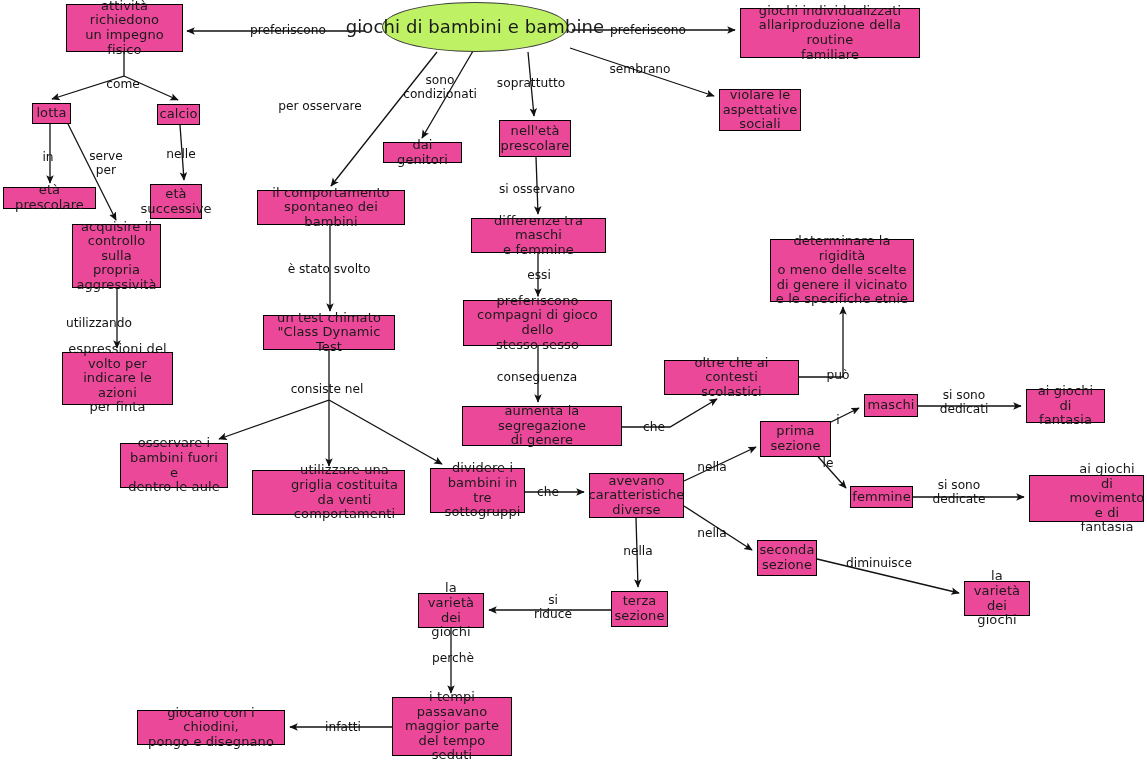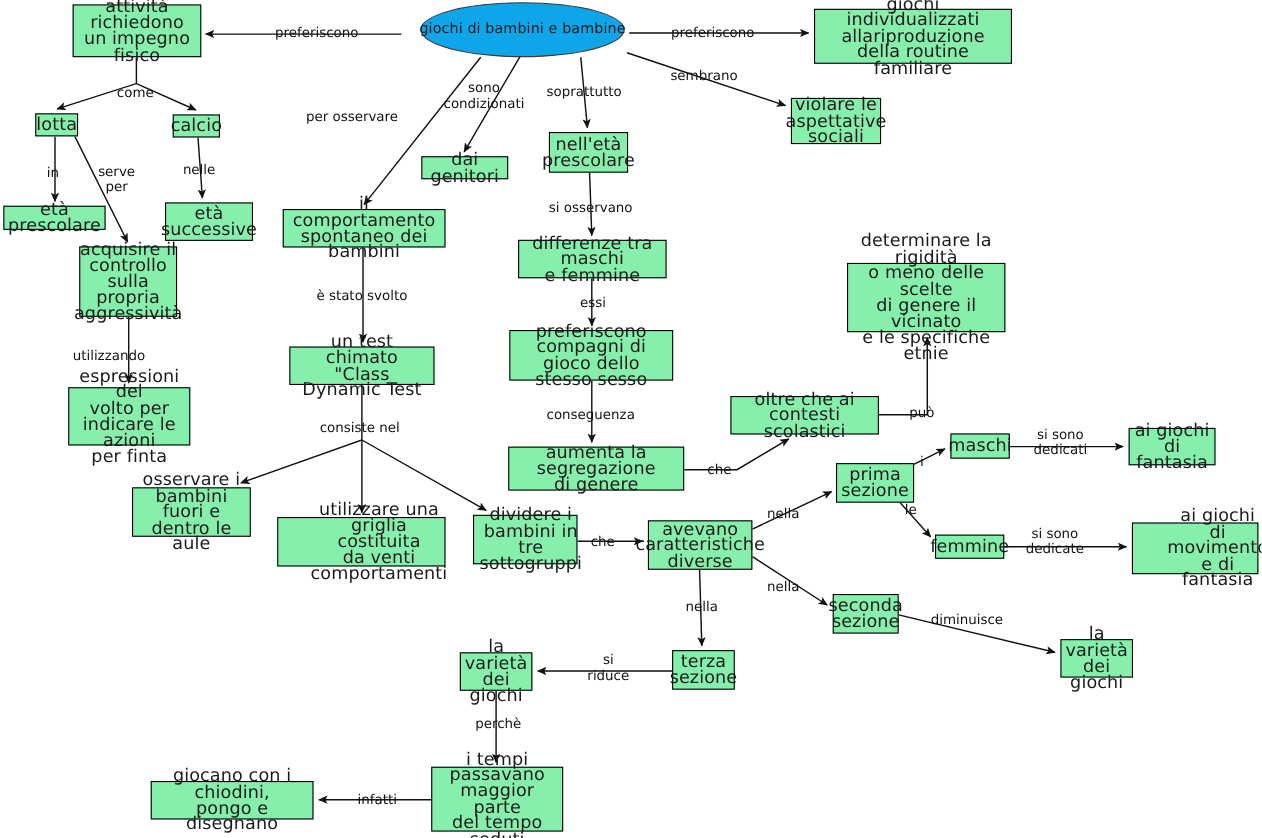"attività" .node { background: #86efac -> #ec4899; font-size: 16px -> 13px }
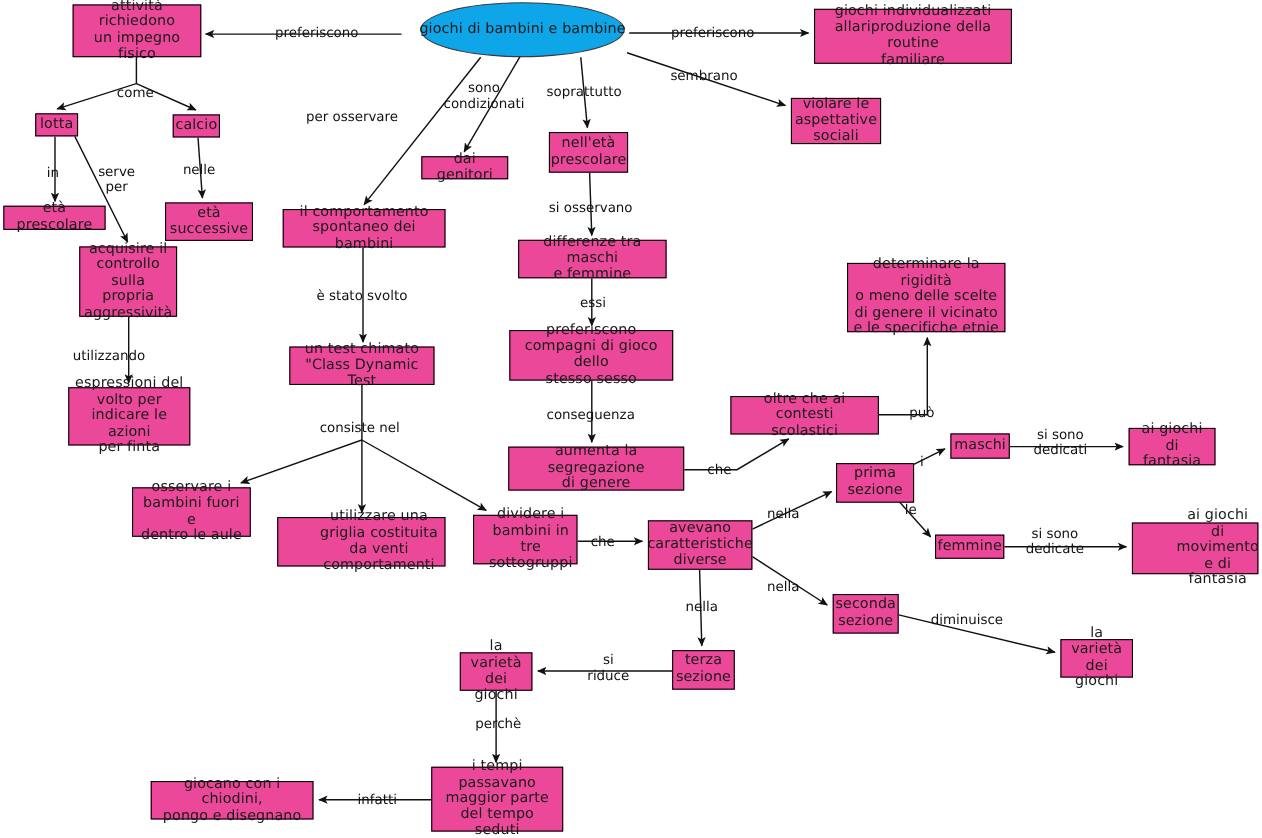"giochi di bambini e bambine" .node.root { background: #0ea5e9 -> #bef264; font-size: 13px -> 18px }
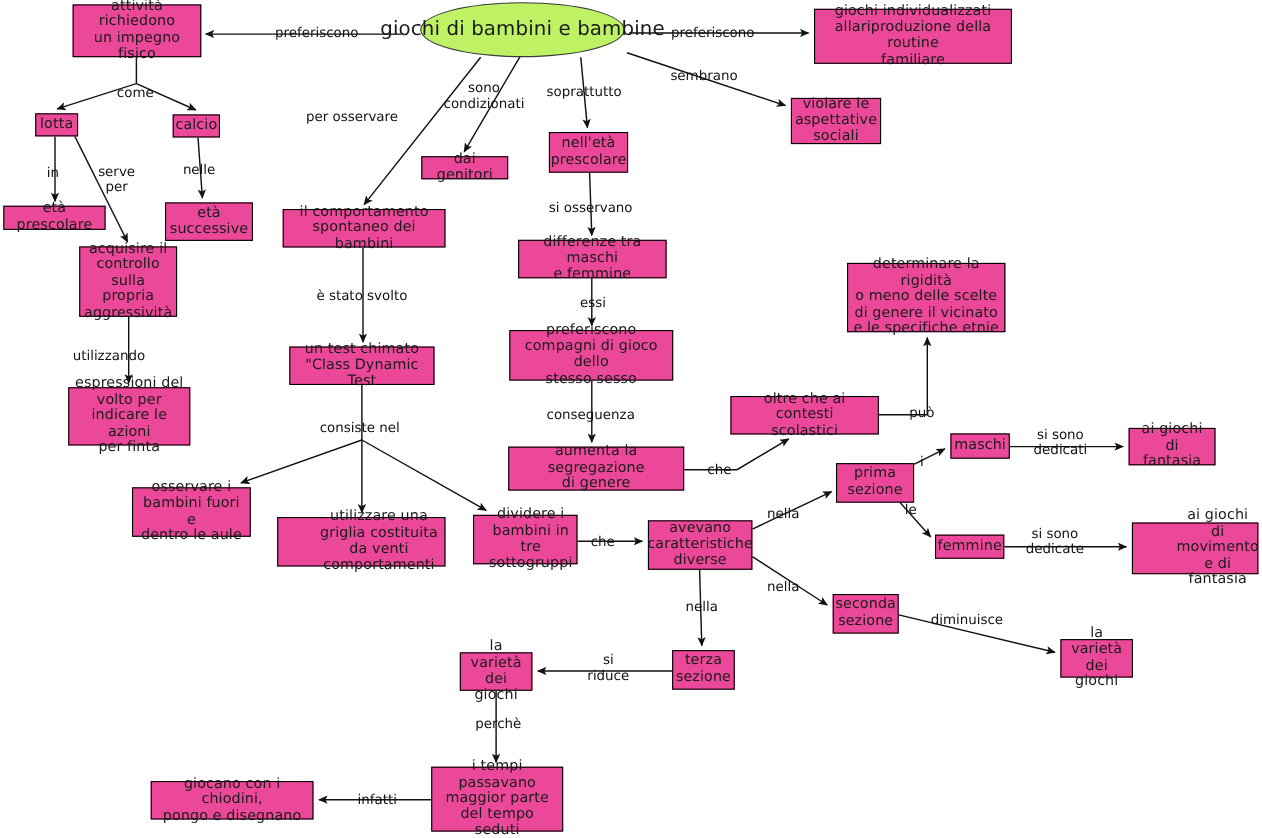"età" div.node { width: 80px -> 52px }
